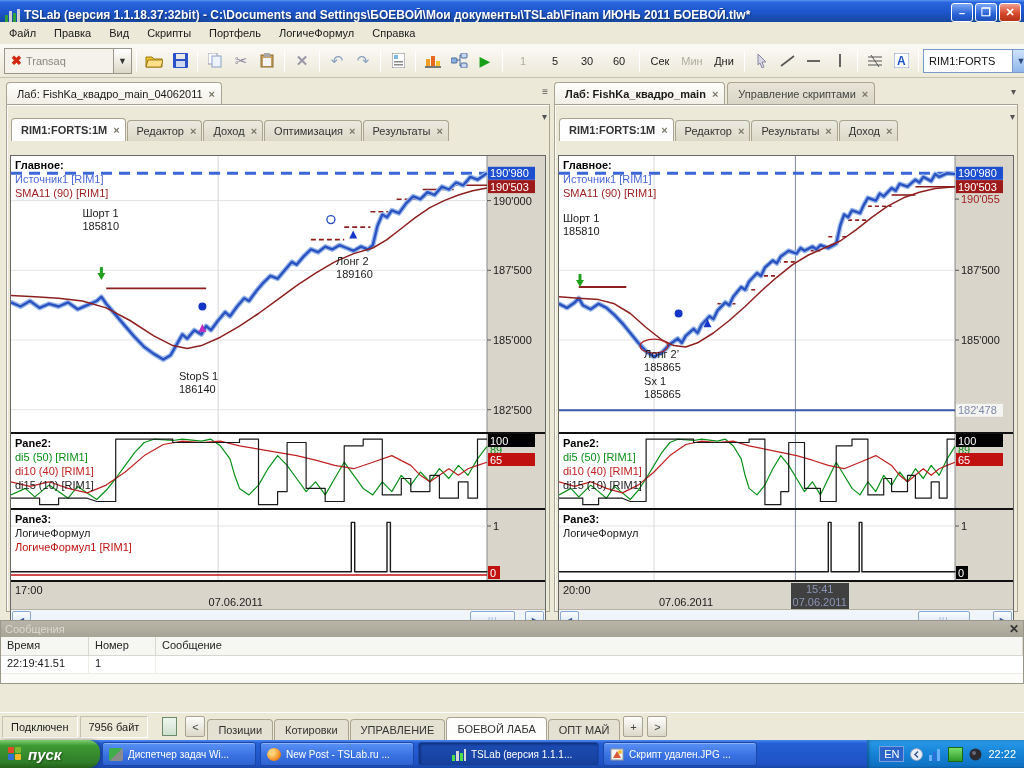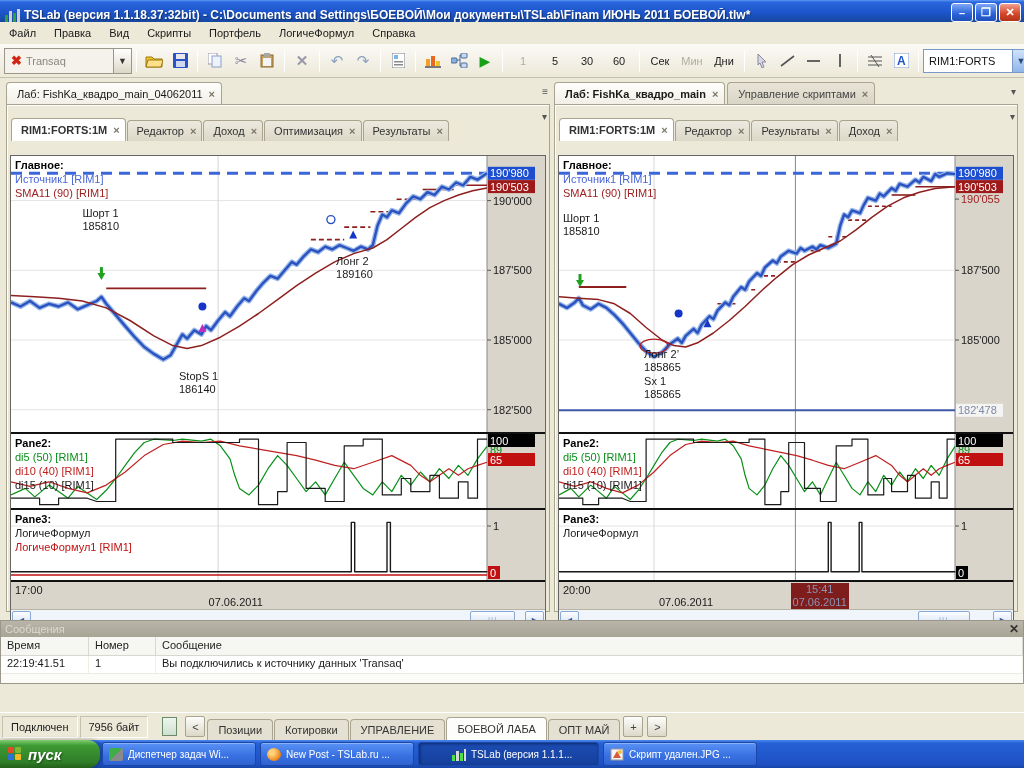"15:41" .ta-cursor { background: #7f1d1d -> #404040 }
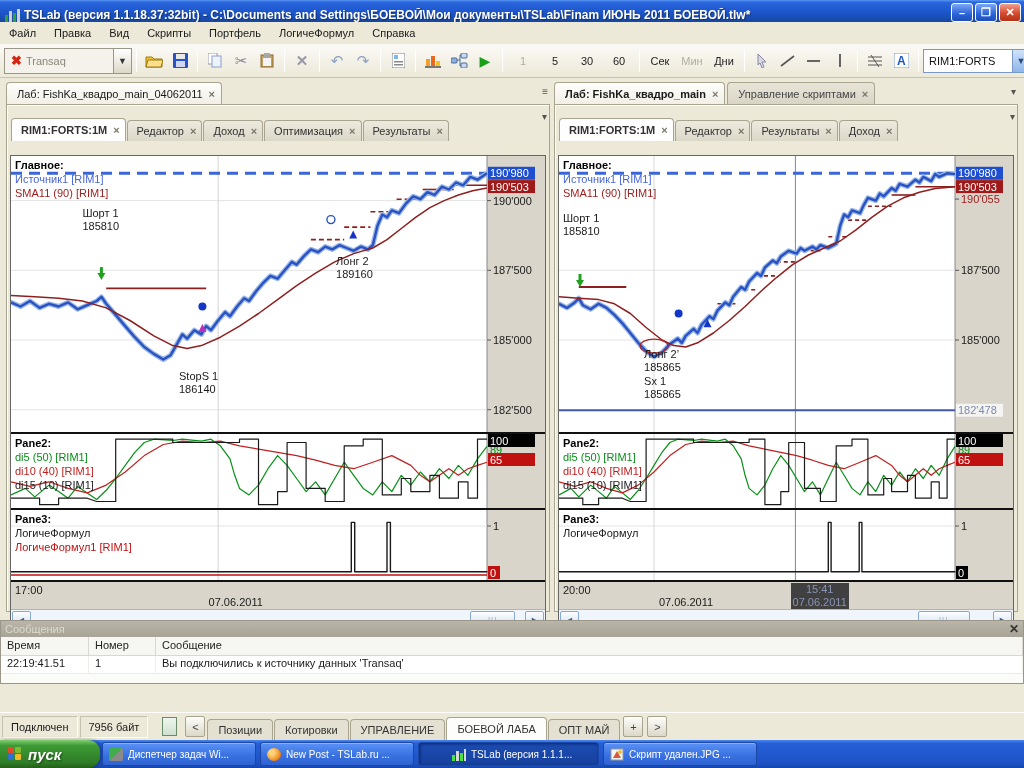"Вы подключились к источнику данных" span.msg-cell { html: <span>Вы подключились к источнику данных 'Transaq'</span> -> none }
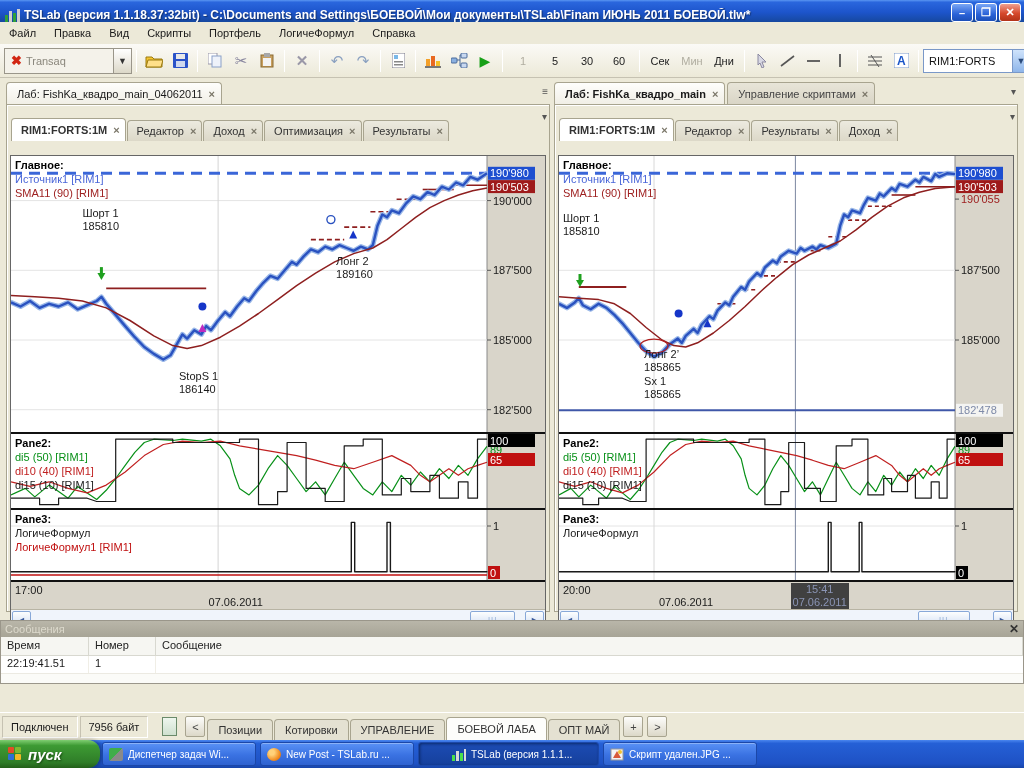"EN" div.tray { html: none -> <div> <span>EN</span> <span><svg> <circle></circle> <path></path> </svg></span> <span><svg> <rect></rect> <rect></rect> <rect></rect> </svg></span> <span></span> <span><svg> <circle></circle> <circle></circle> </svg></span> <span>22:22</span> </div> }
